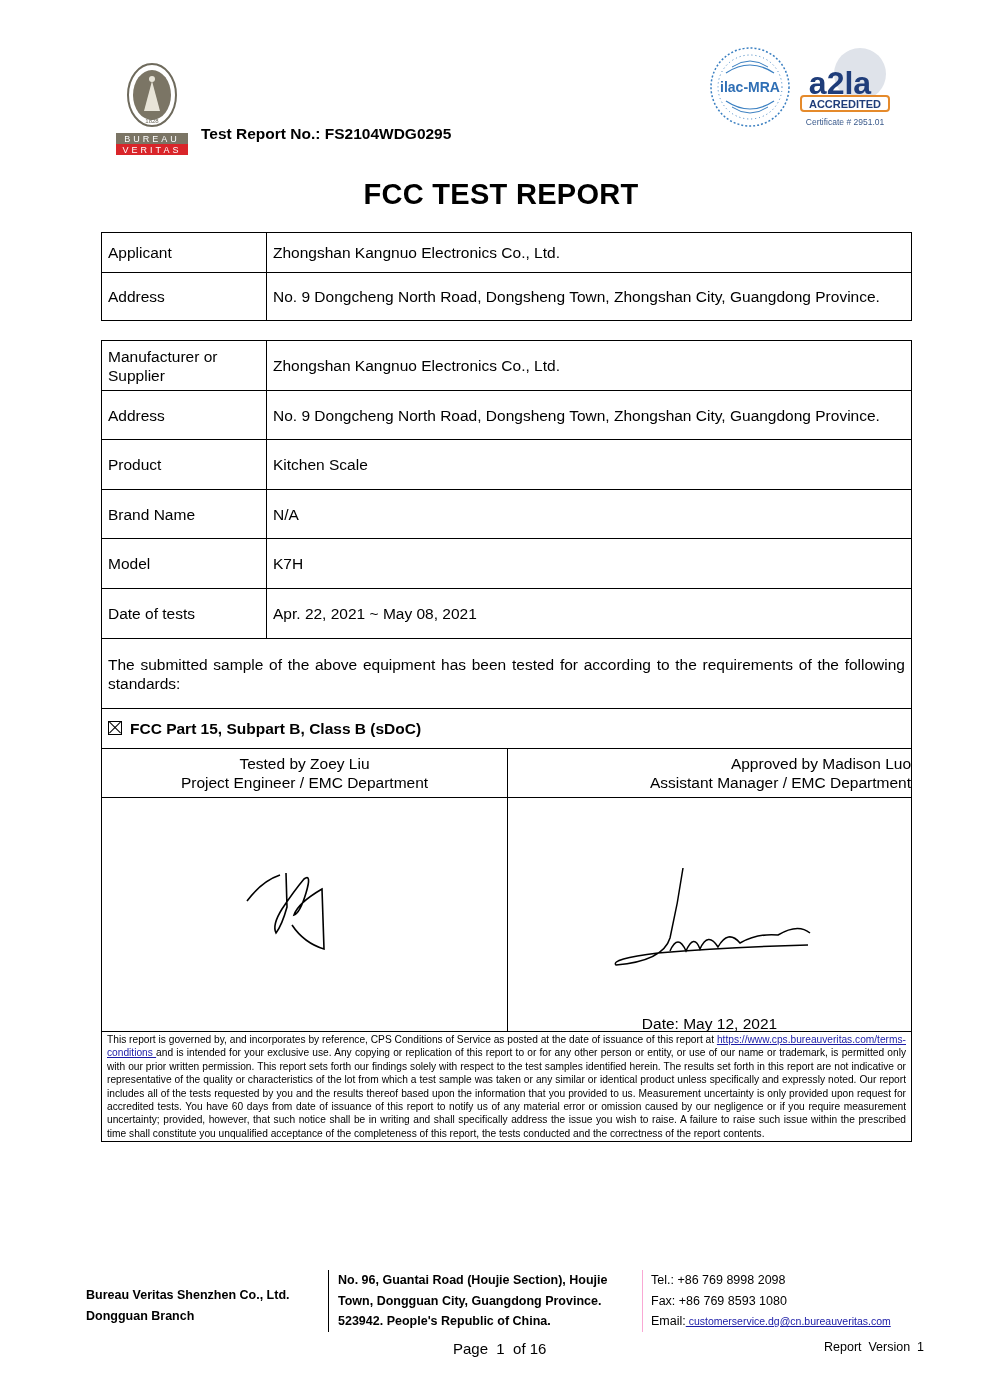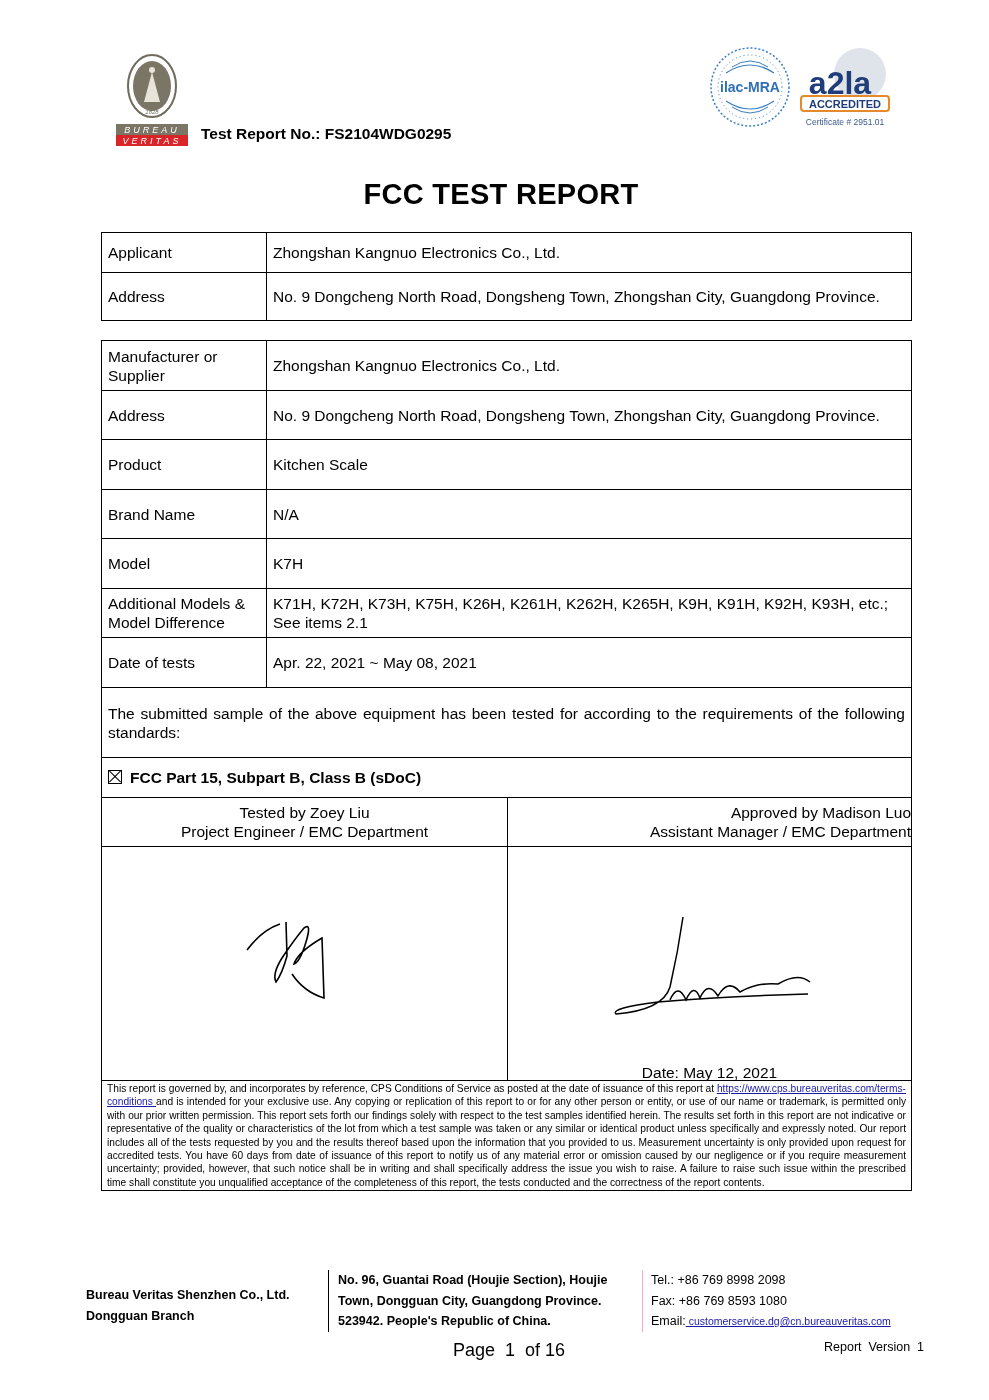"BUREAU" #bv-logo { font-style: italic -> none; top: 54px -> 63px }
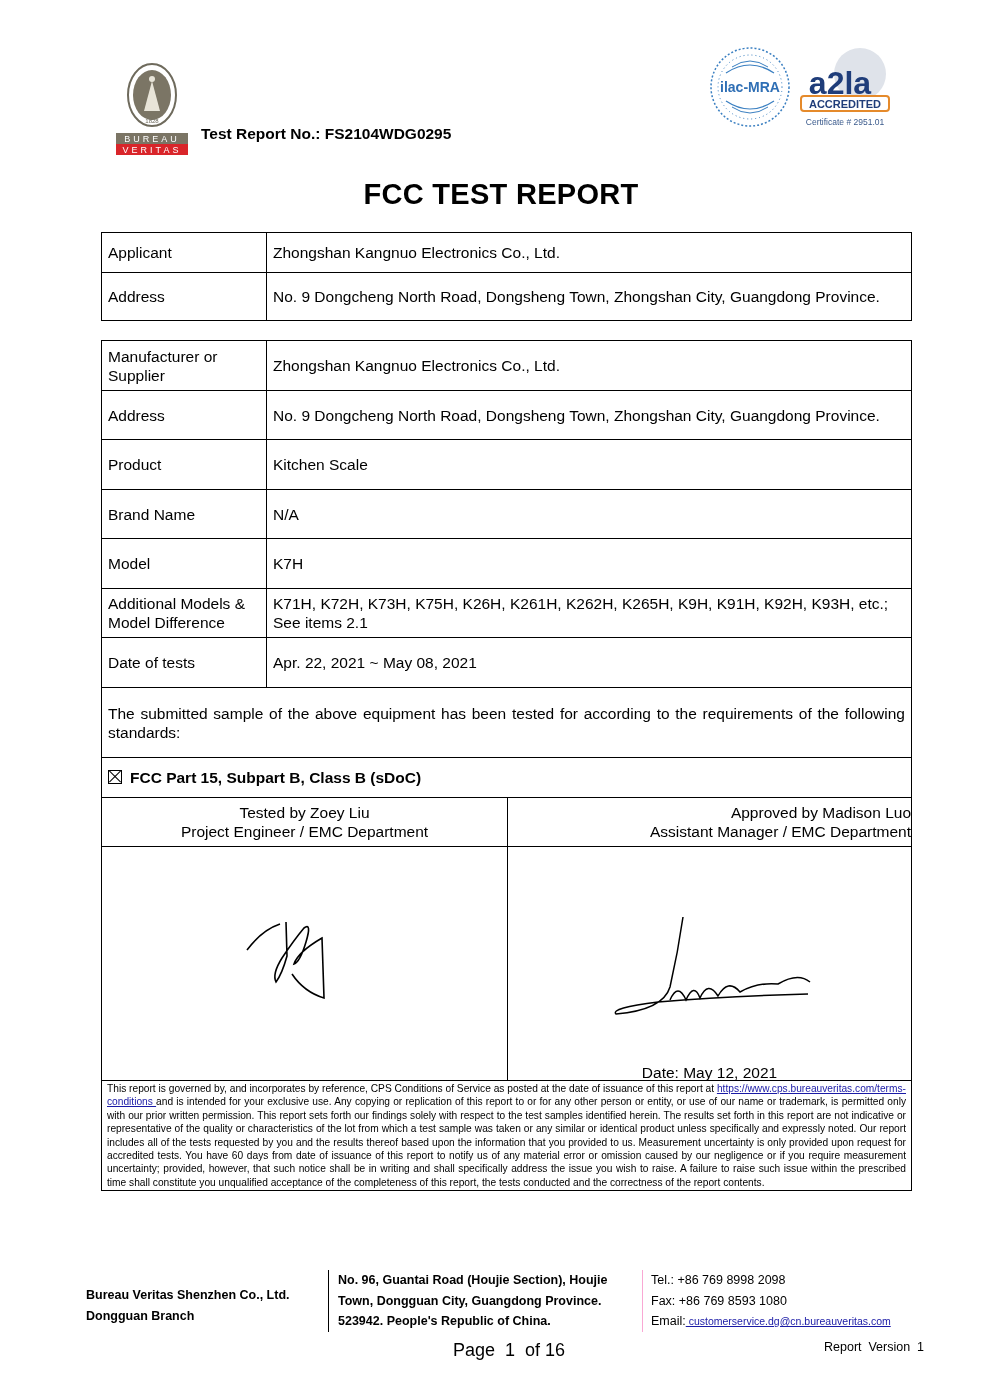"Additional Models & Model Difference" tr { html: <tr> <td>Additional Models &amp; Model Difference</td> <td>K71H, K72H, K73H, K75H, K26H, K261H, K262H, K265H, K9H, K91H, K92H, K93H, etc.; See items 2.1</td> </tr> -> none }
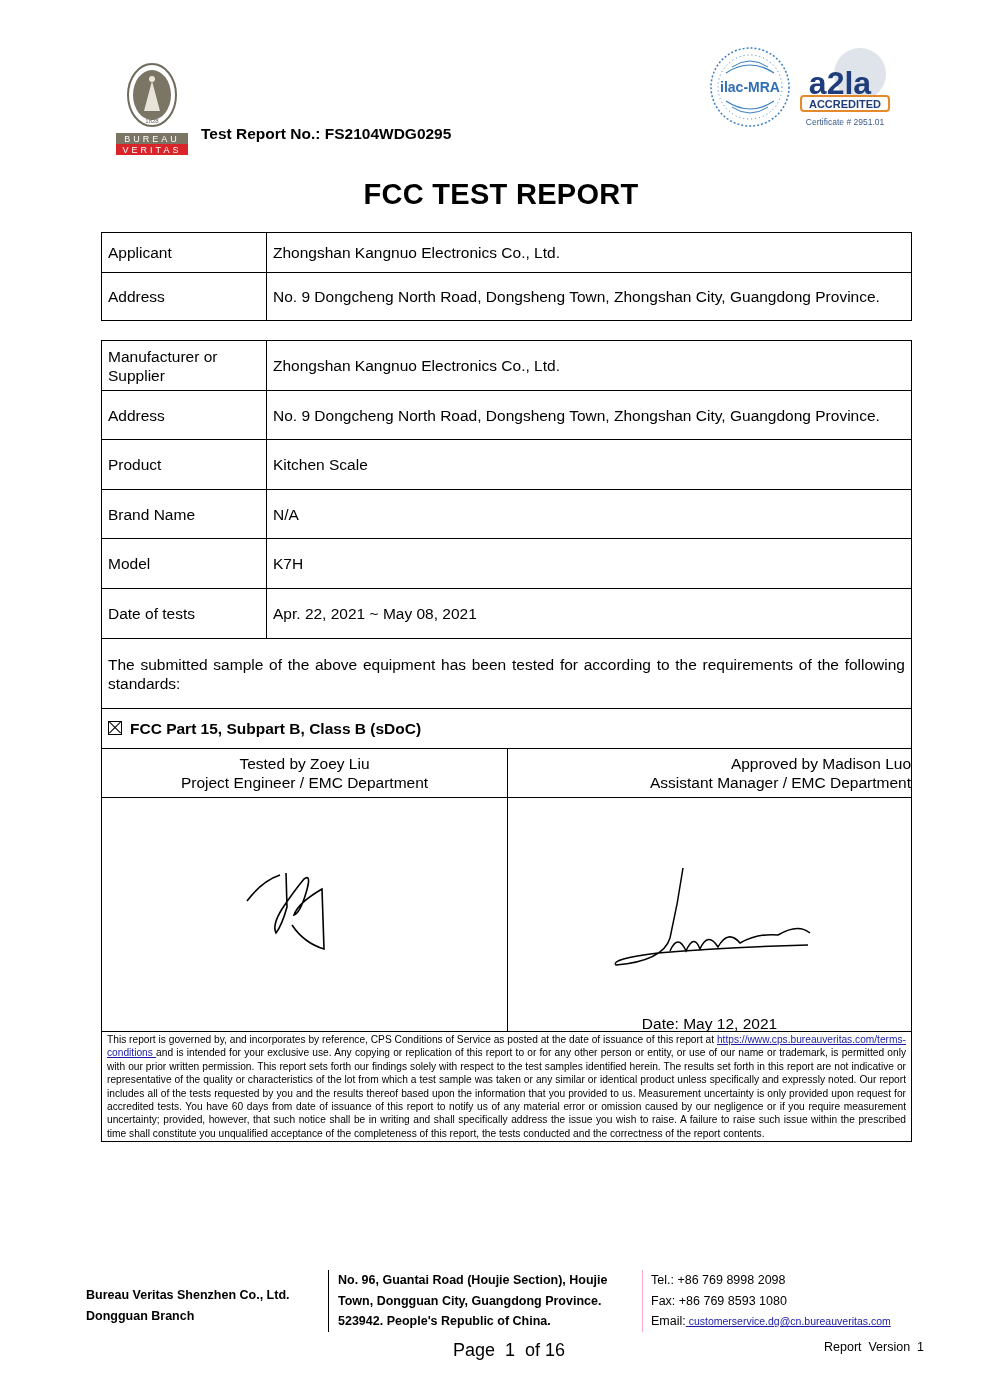"Page 1 of 16" #foot-page { font-size: 18px -> 15px }
